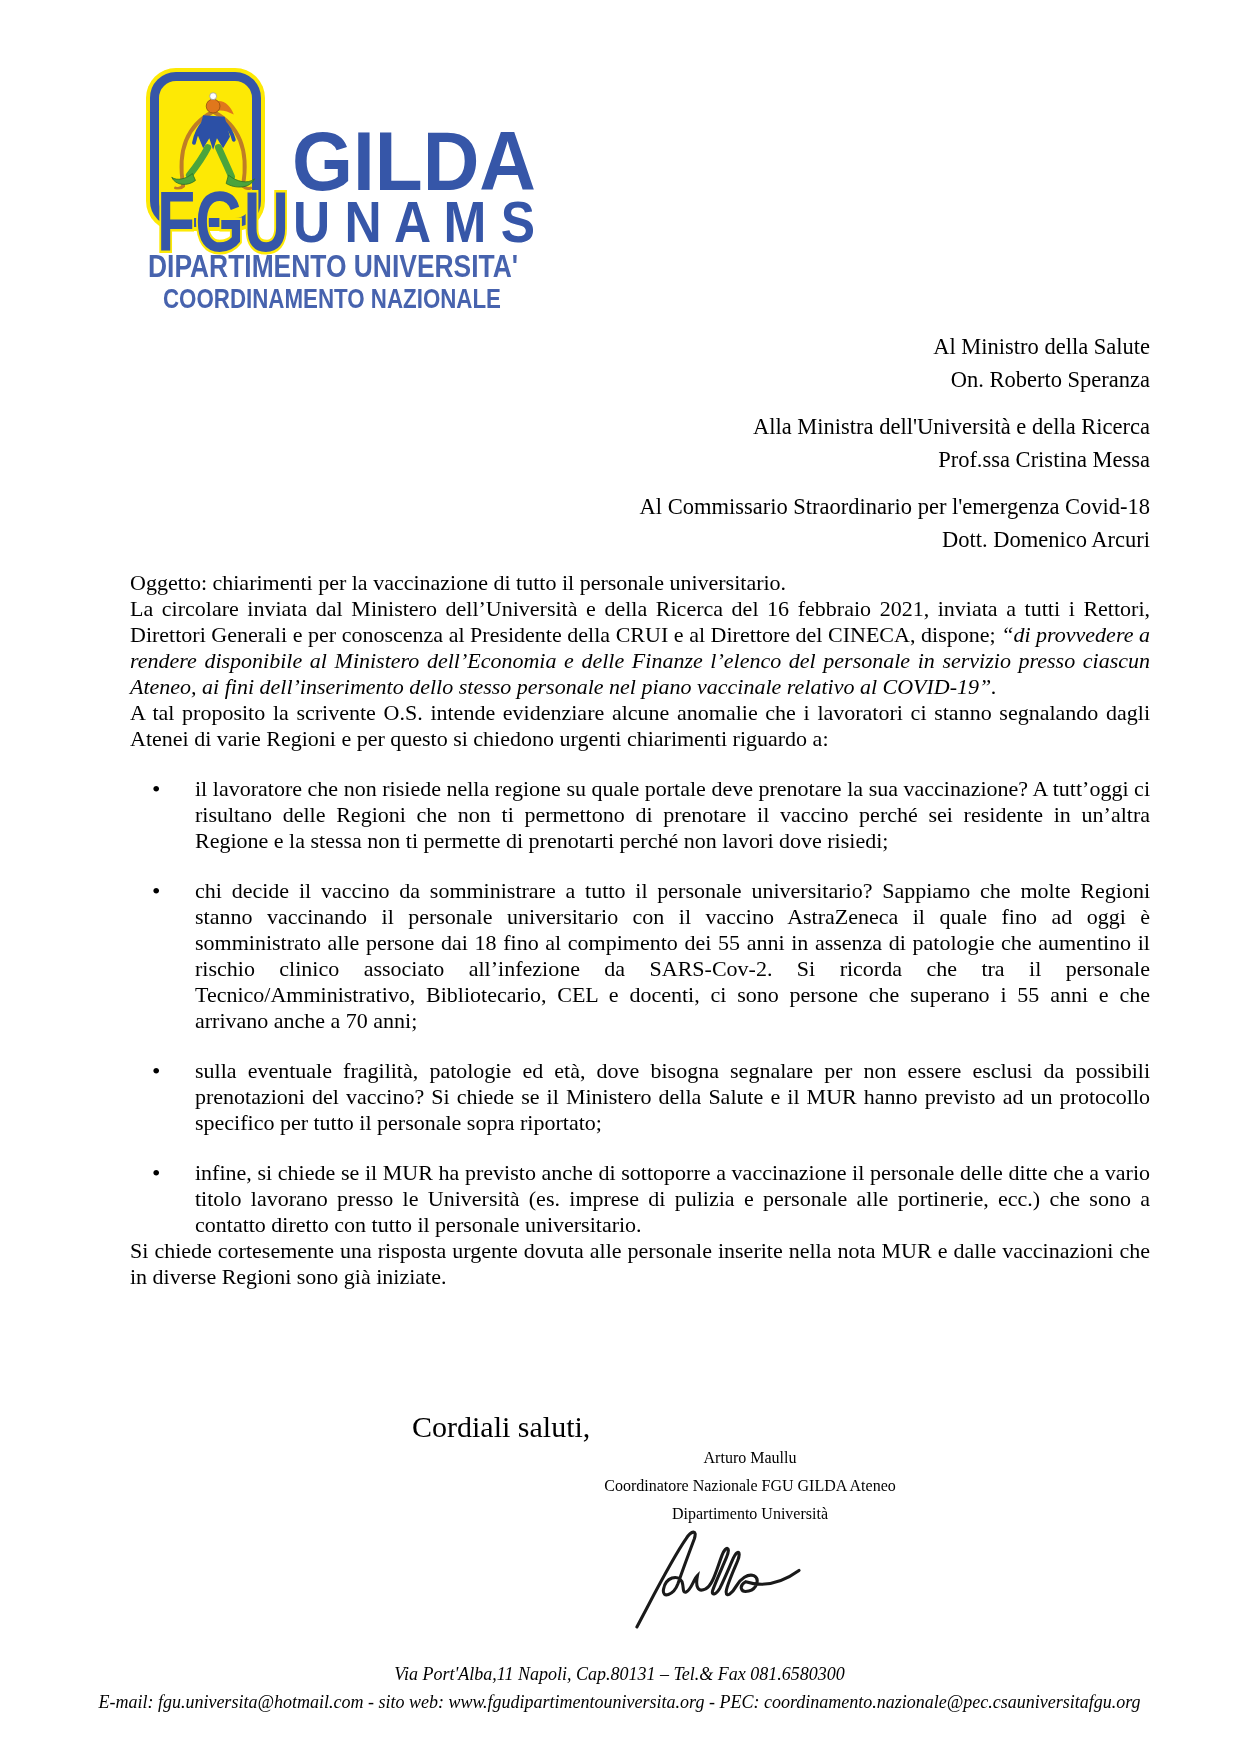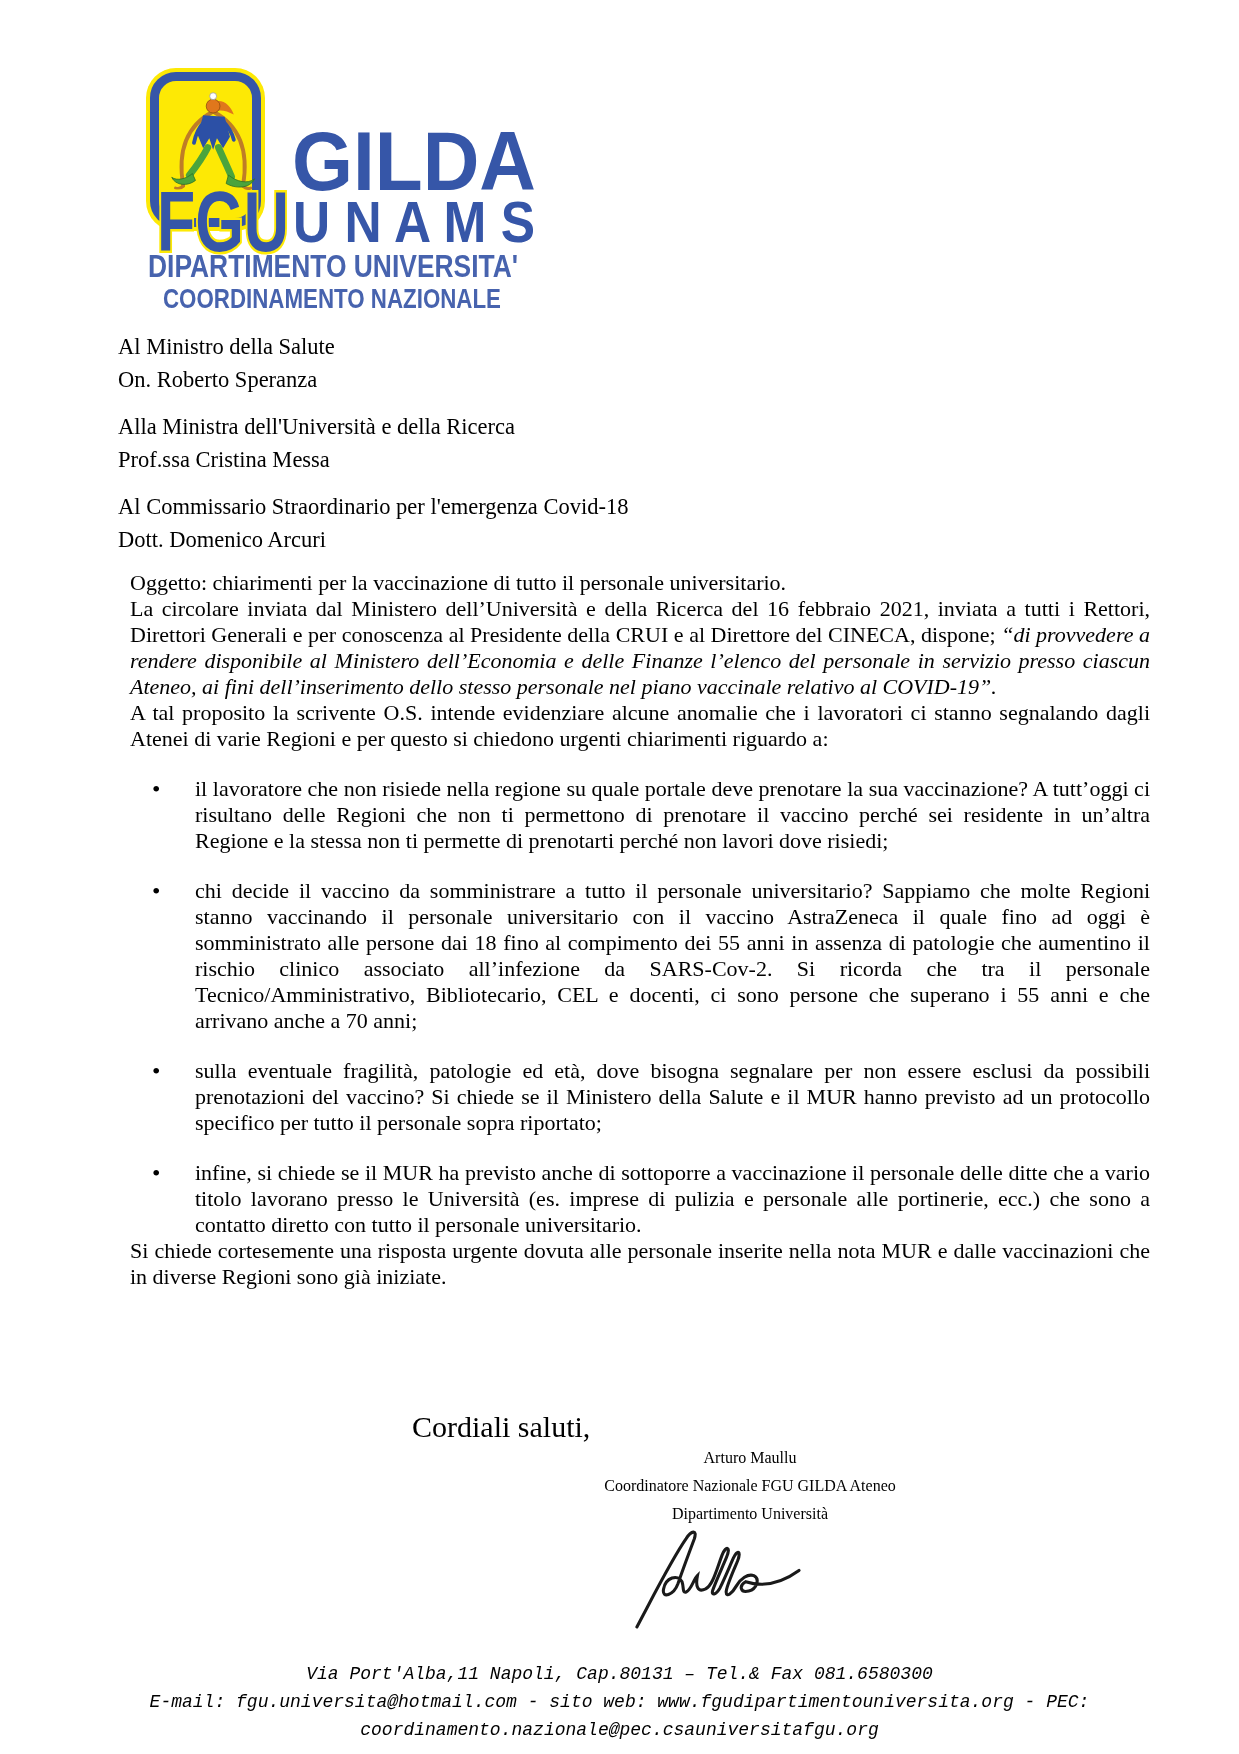"Al Ministro della Salute" .recipients { text-align: none -> right }
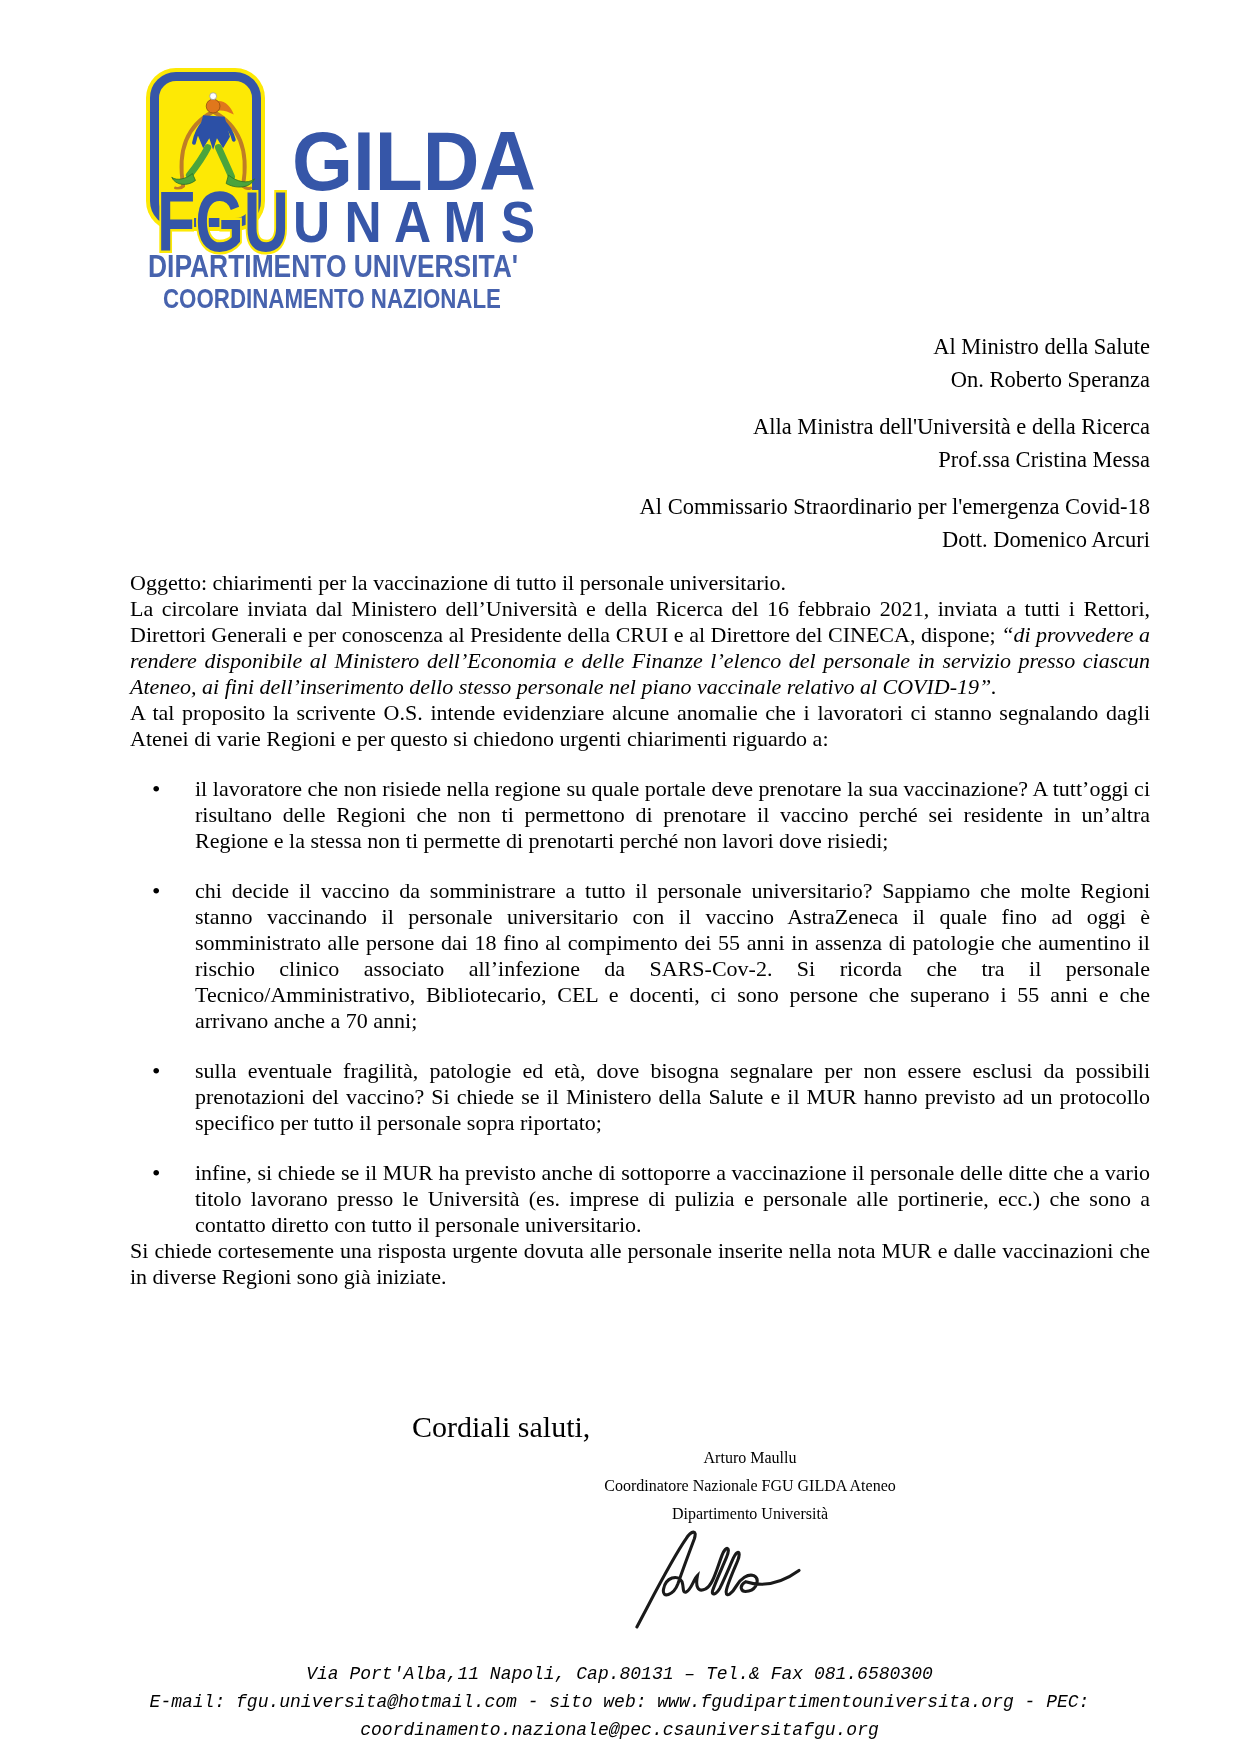"Via Port'Alba,11 Napoli, Cap.80131 –" .page-footer { font-family: Liberation Mono, monospace -> Liberation Serif, serif }
